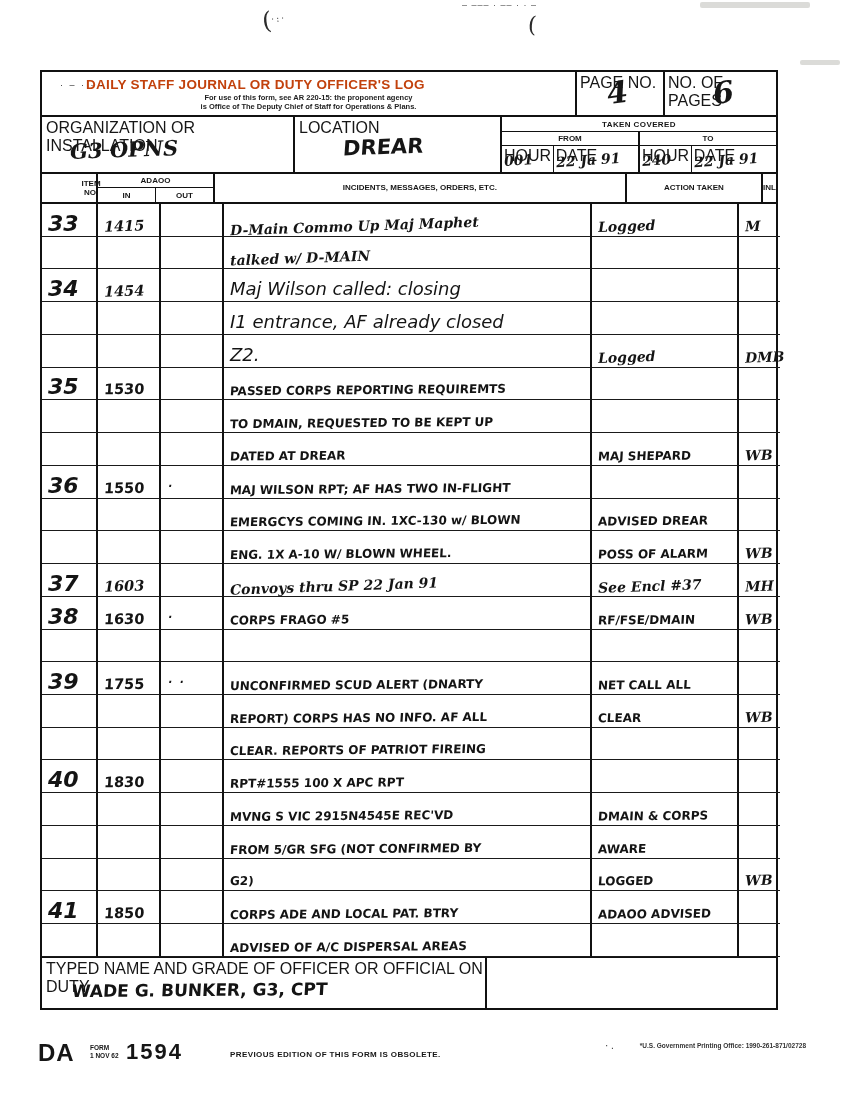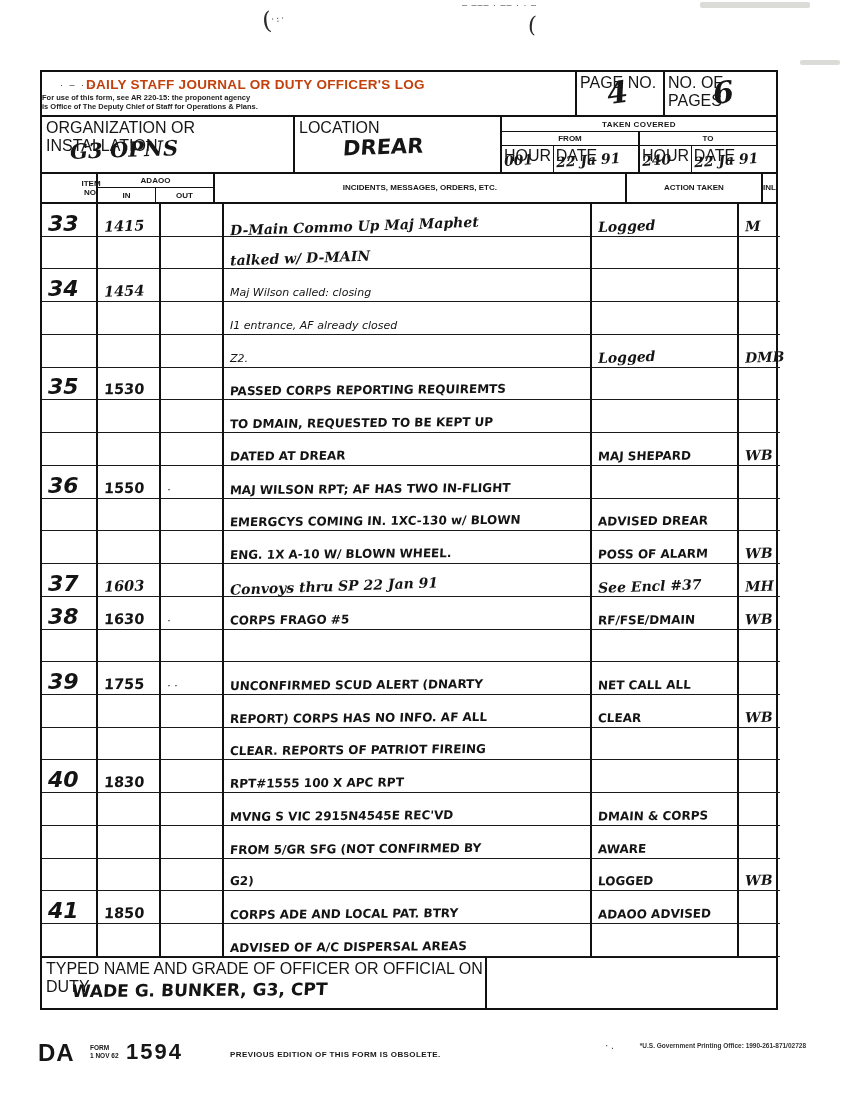"For use of this form," .sub { text-align: left -> center }
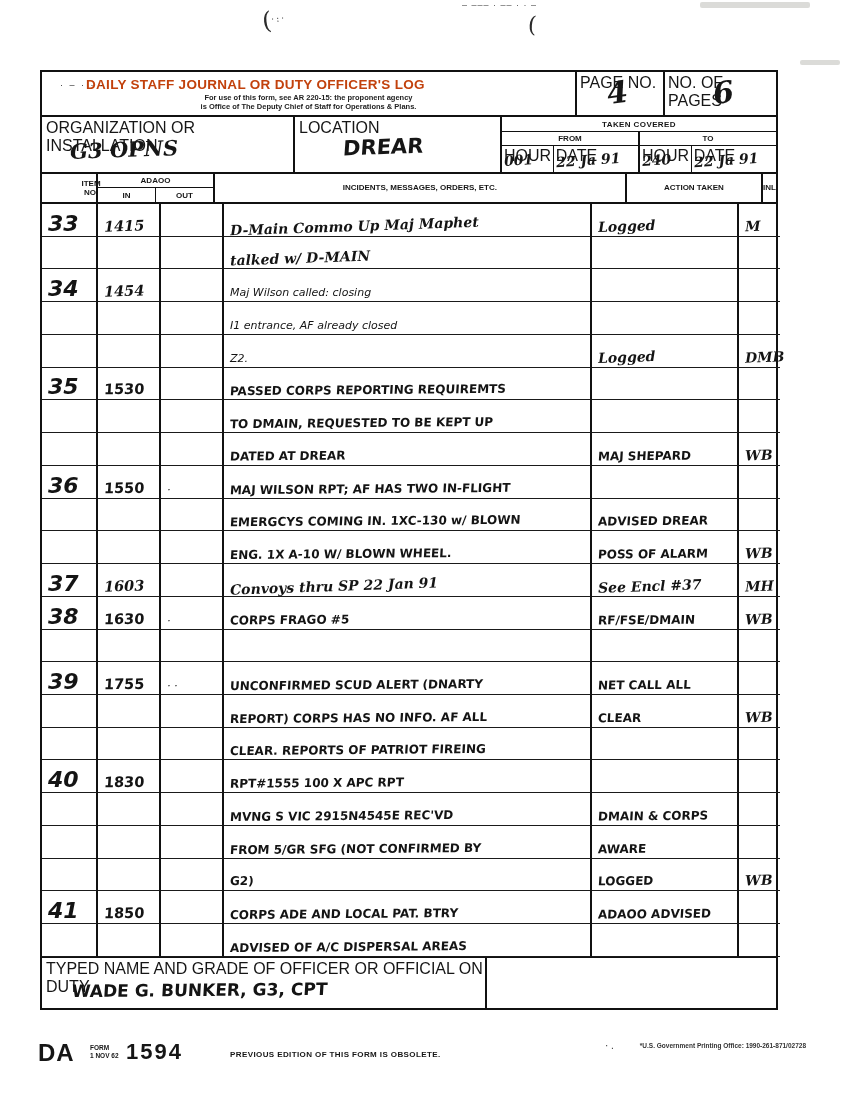"Maj Wilson called: closing" .hn { font-size: 11px -> 18px }
